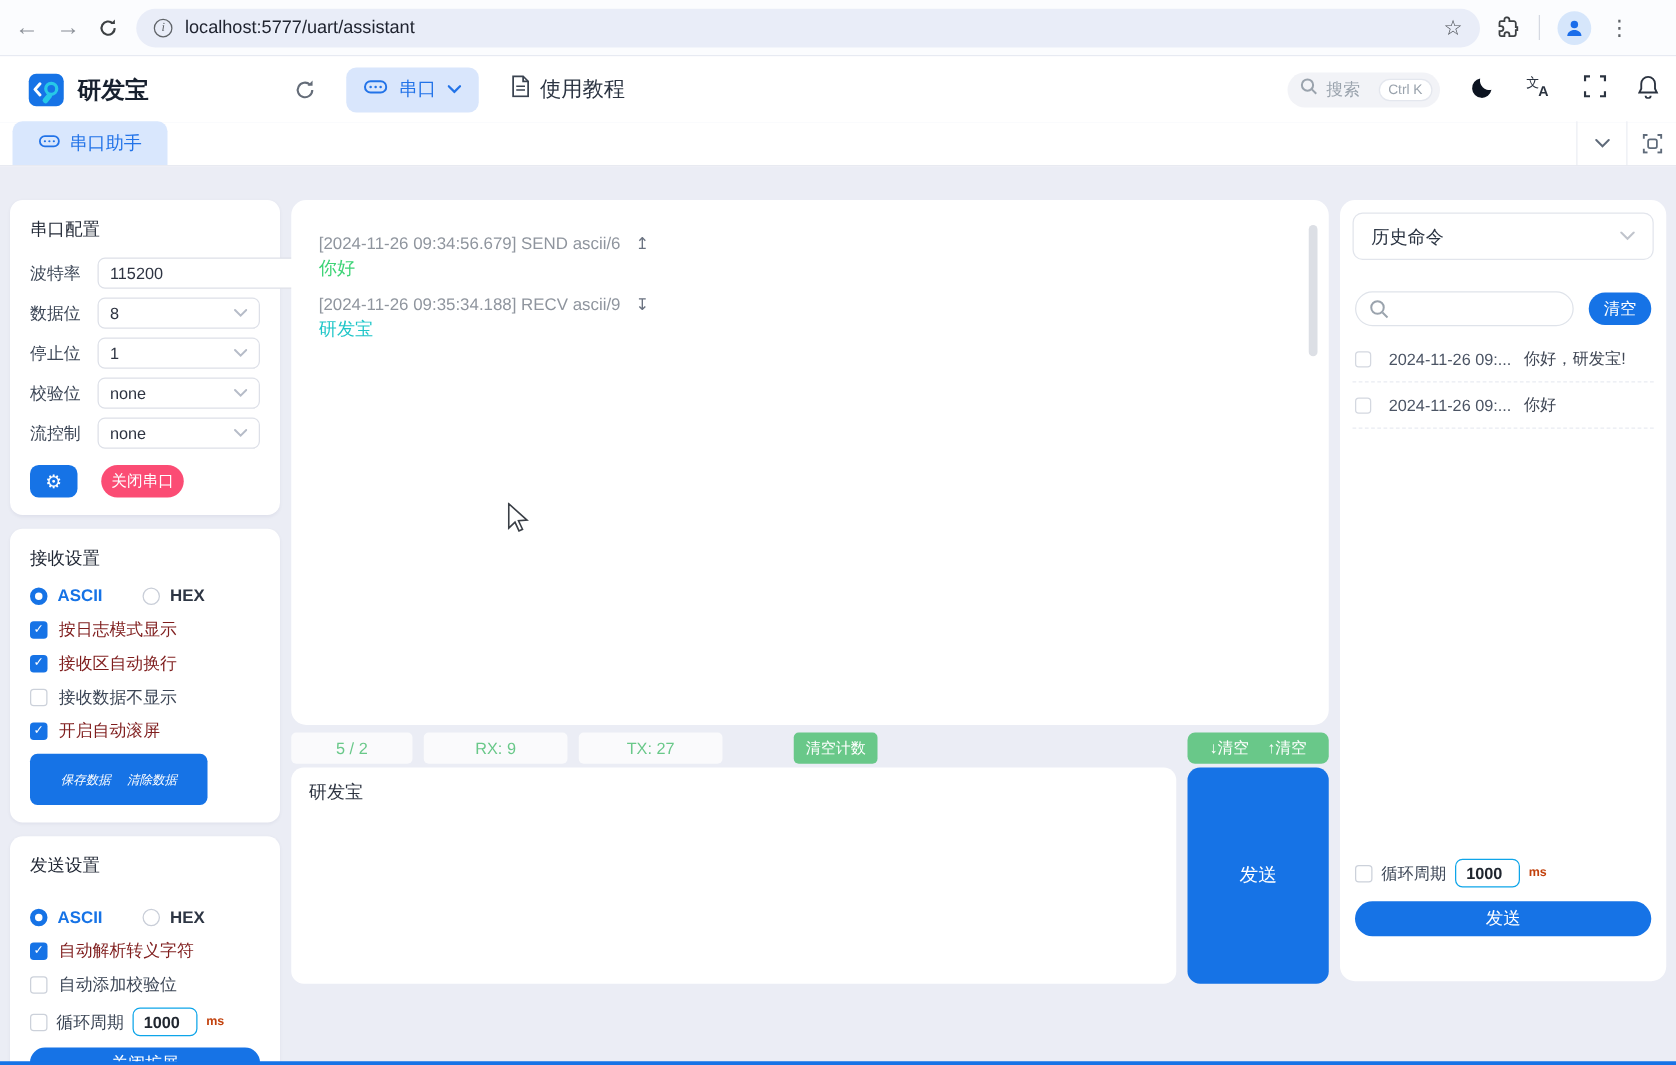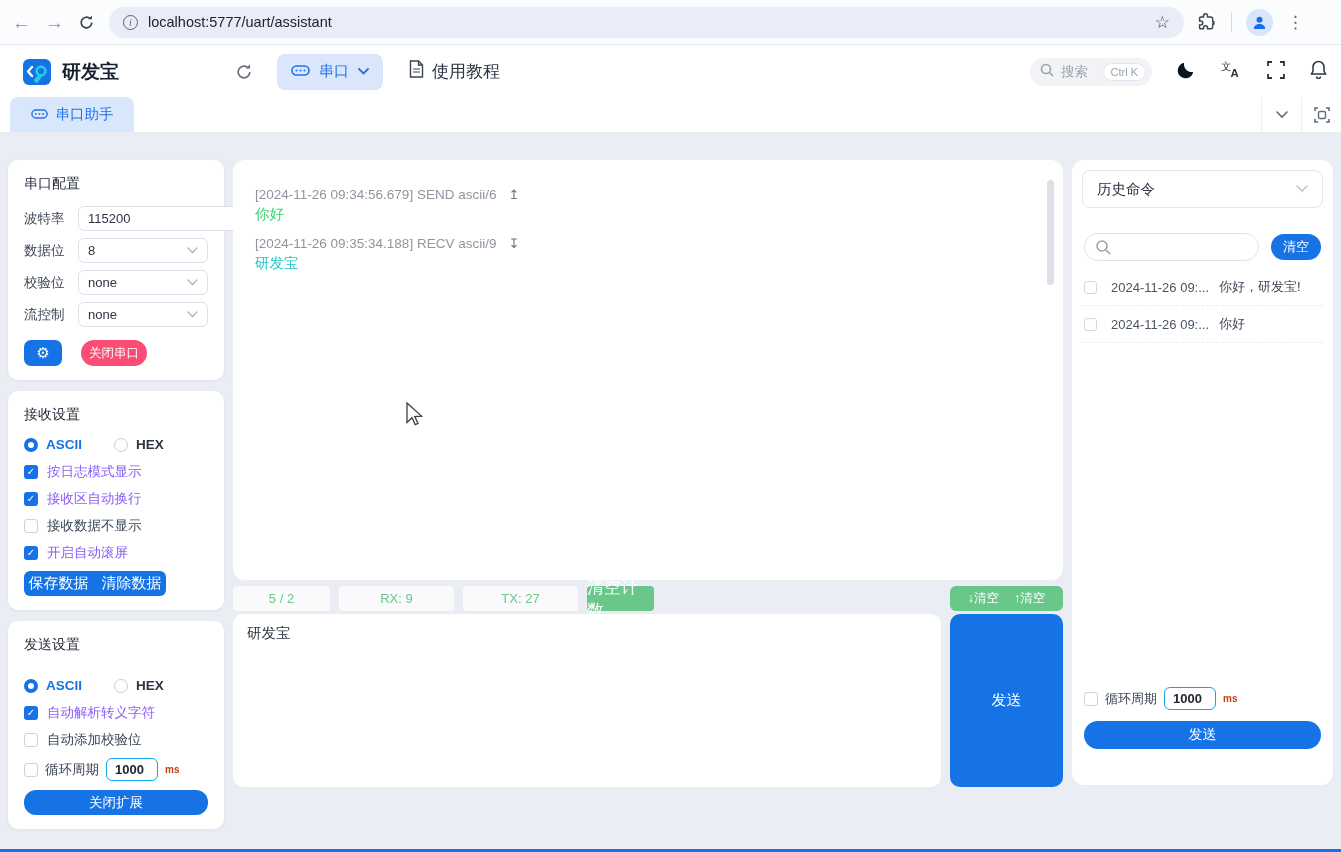"停止位" div.cfg-row { html: none -> <div> <span>停止位</span> <div> <span>1</span> <svg> <path></path> </svg> </div> </div> }
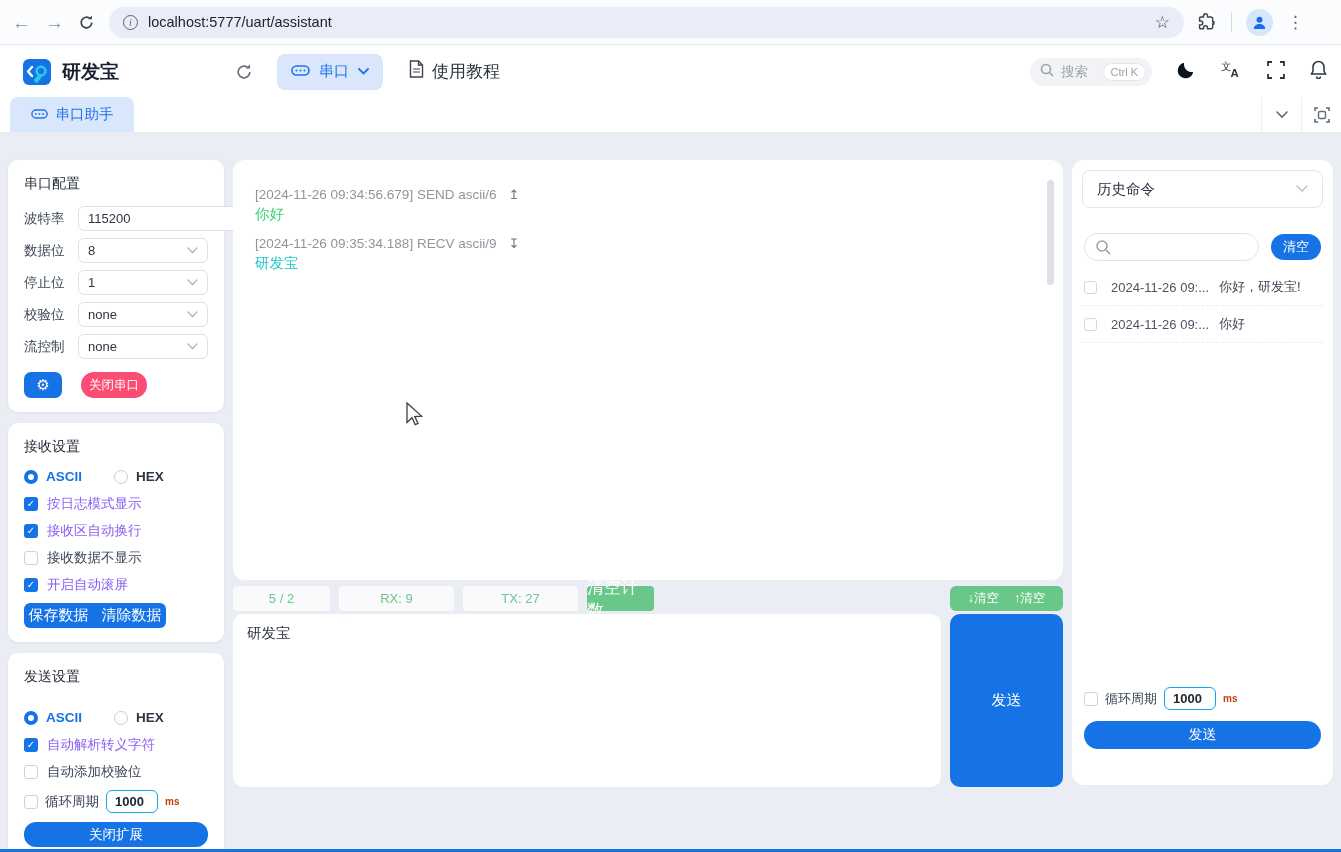"按日志模式显示" .chk-label-on { color: #8b5cf6 -> #7f1d1d }
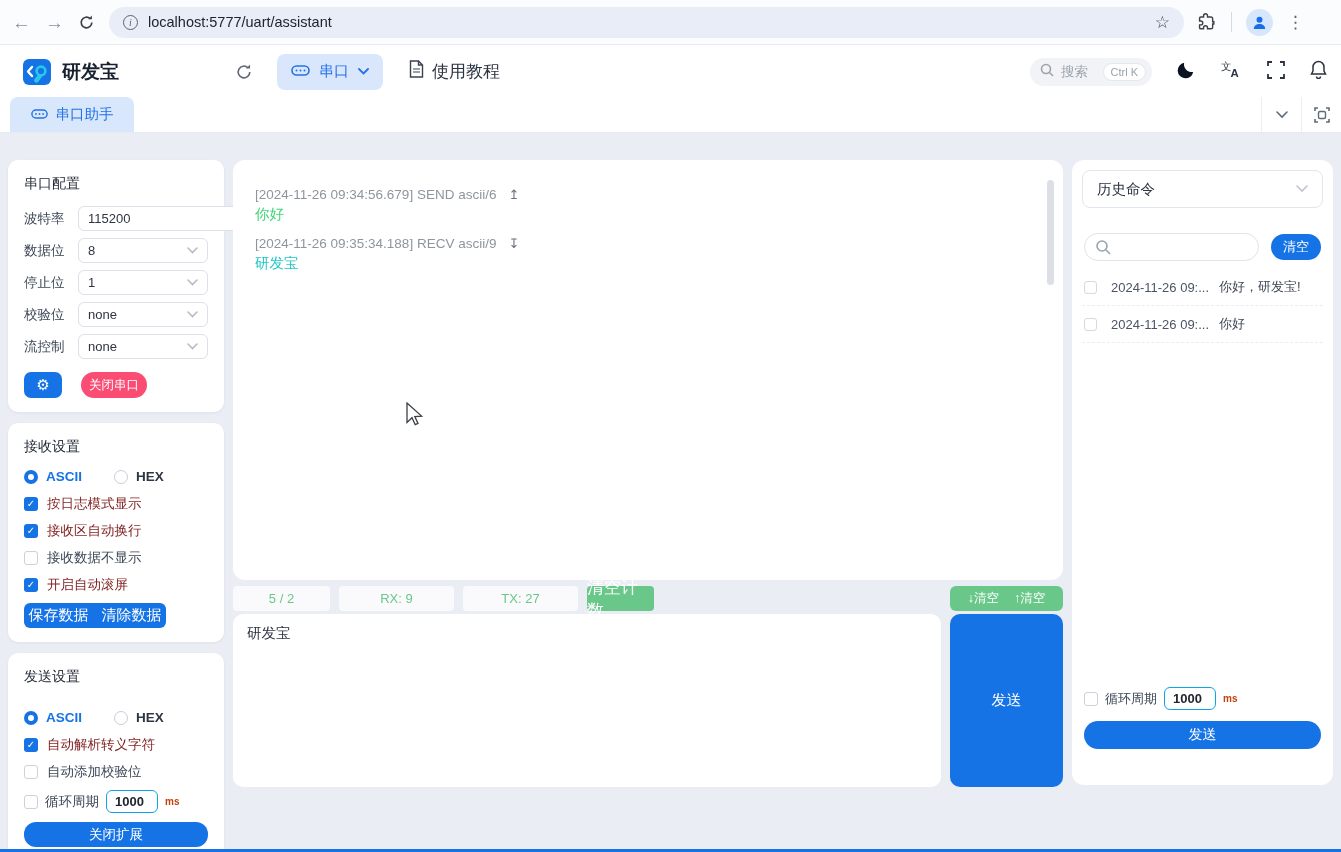"清空计数" .clear-count-btn { font-size: 17px -> 12px; margin-left: none -> 48px }
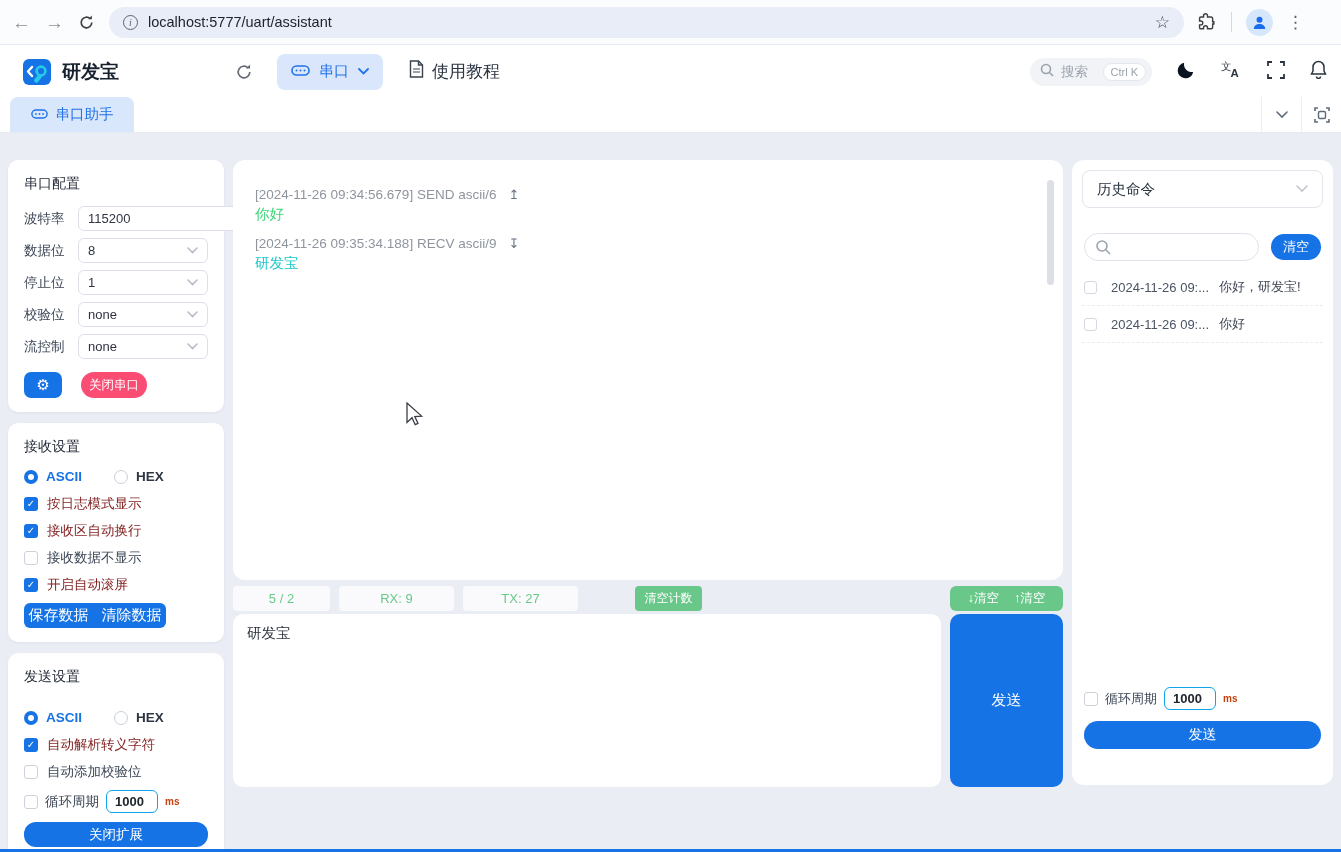"保存数据" .dual-btn { font-size: 15px -> 10px; font-style: none -> italic; height: 25px -> 41px }
